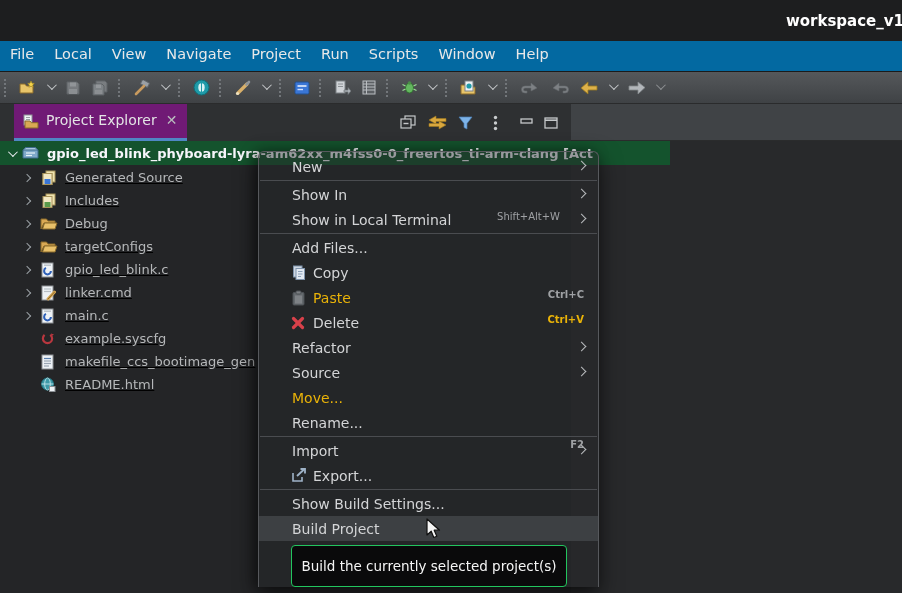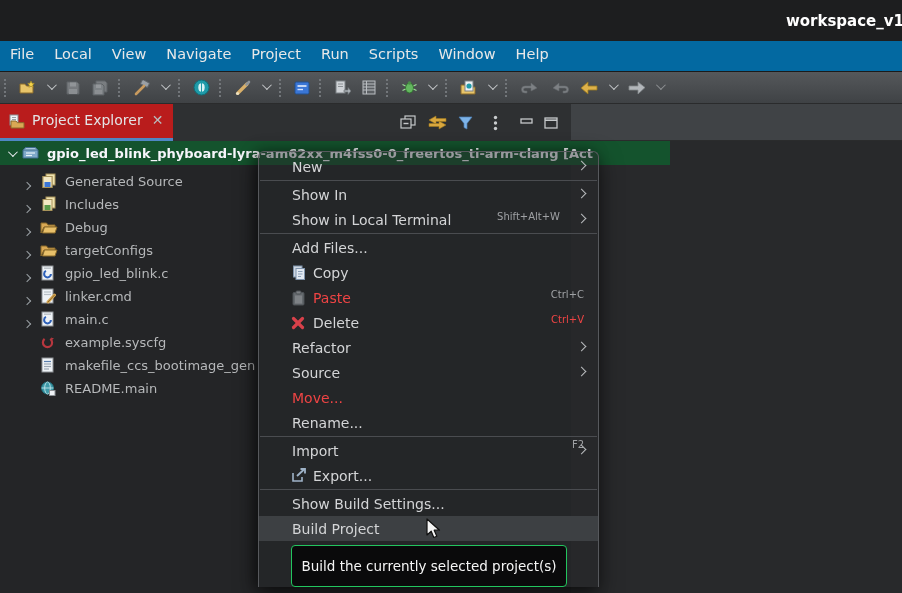"Project Explorer" .tab { background: #b91c1c -> #701a75; margin-left: none -> 14px }
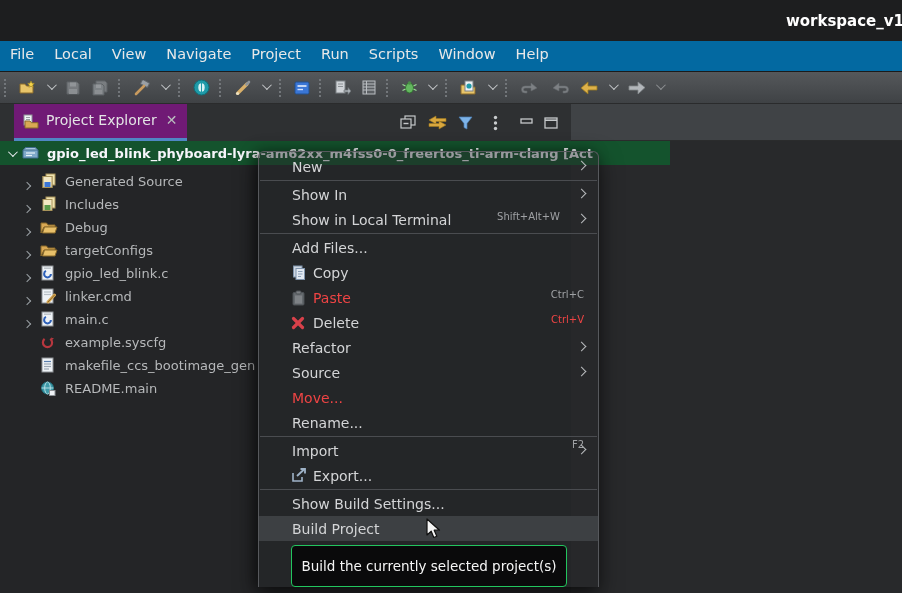"Generated Source" .trow { align-items: flex-end -> center; text-decoration: none -> underline }
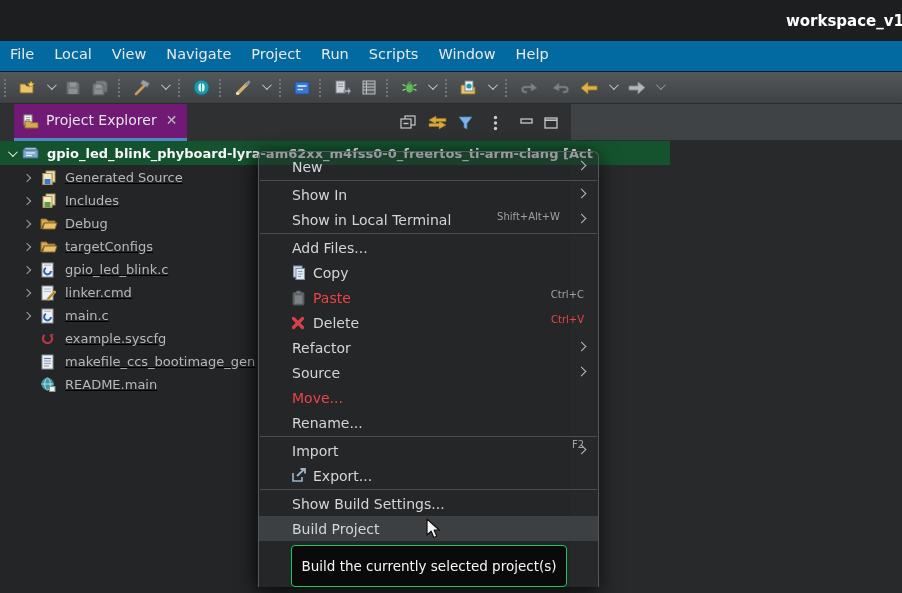"Paste" .mi.disabled .milabel, .mi.disabled .accel { color: #ef4444 -> #eab308 }
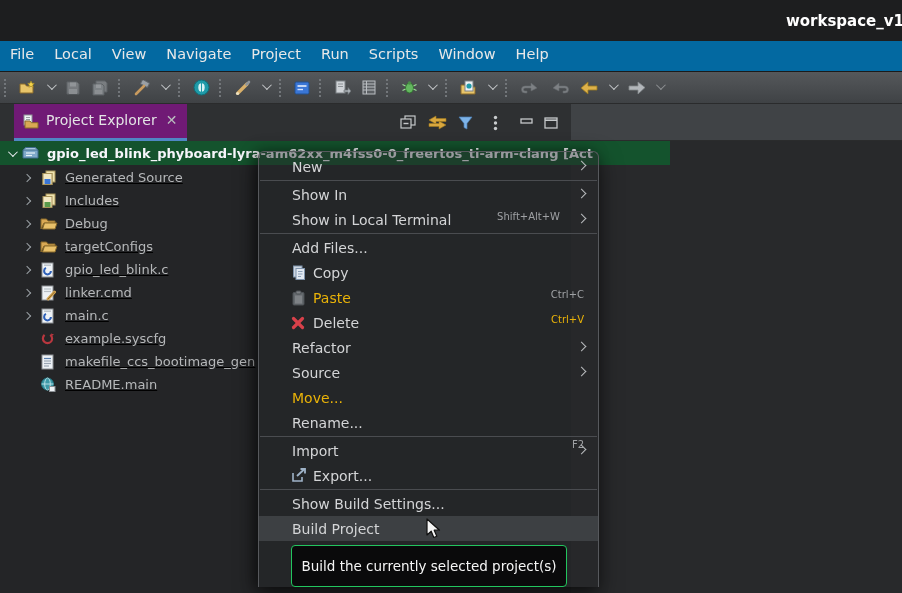"Ctrl+C" .mi .accel.noarrow { font-weight: none -> bold }
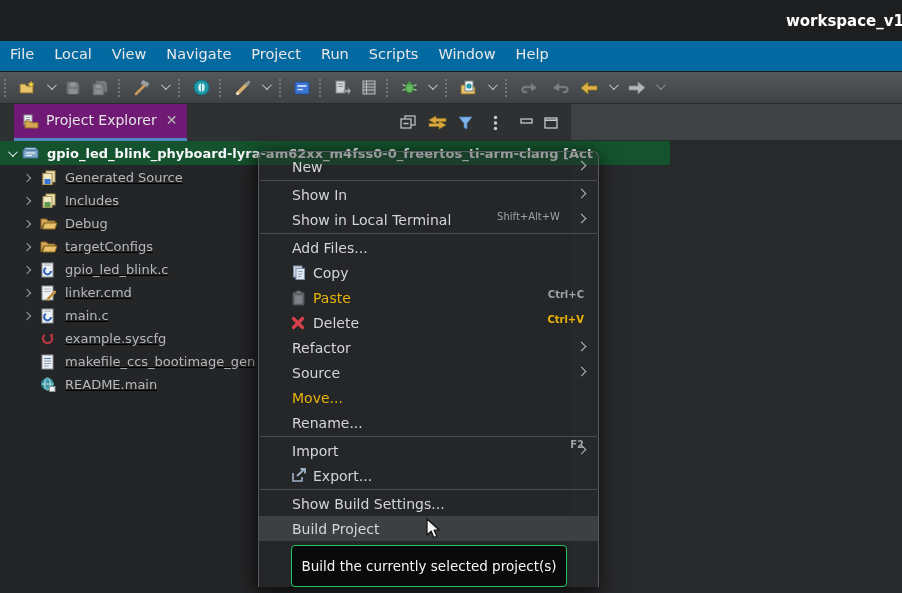"README.main" span.tlabel { text: README.main -> README.html }
